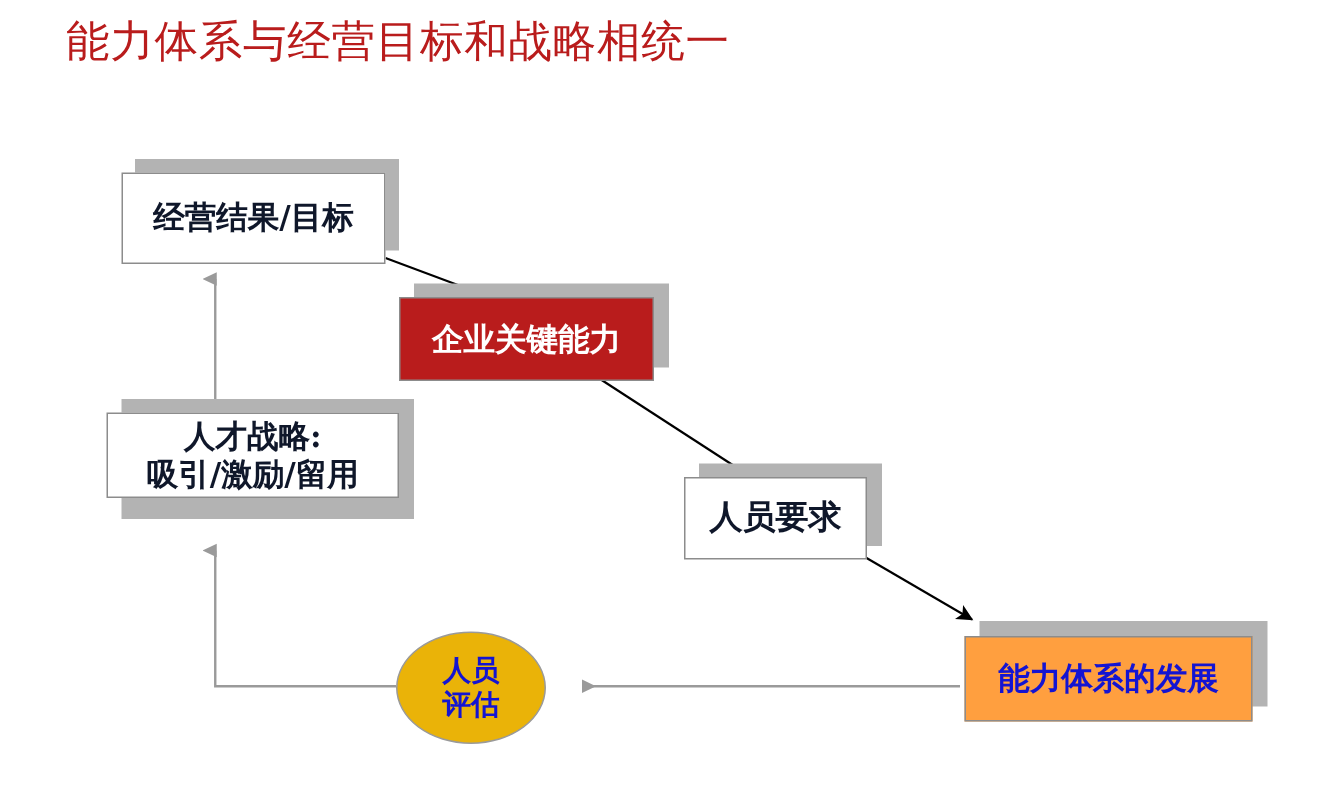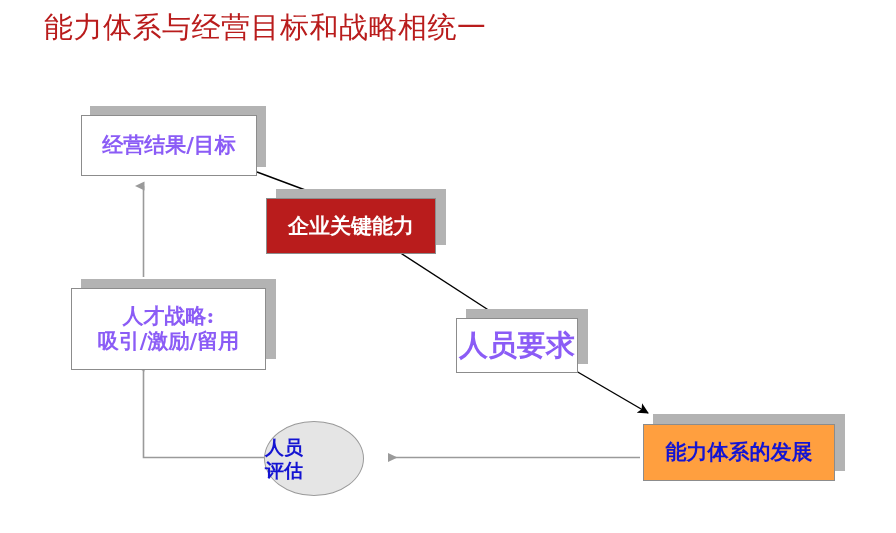"经营结果/目标" .box-white .label { color: #8b5cf6 -> #0f172a }
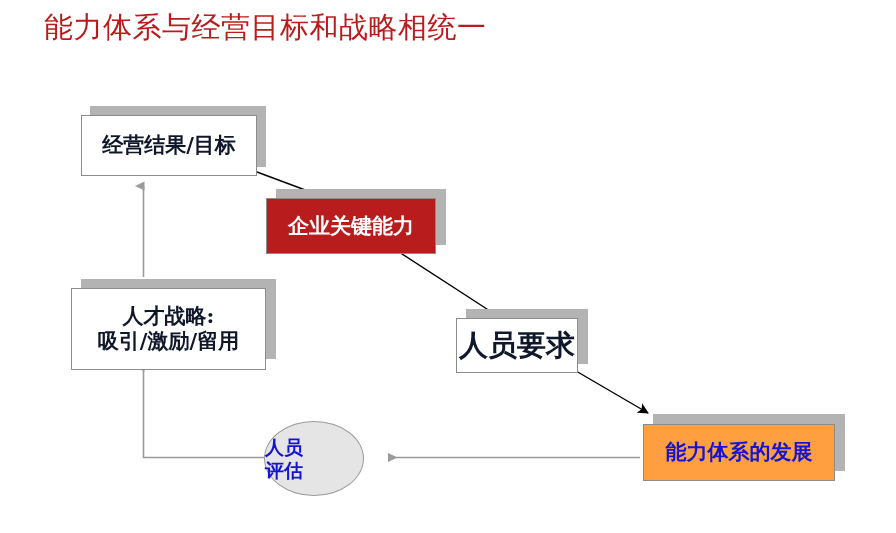"人才战略:" #node-talent-strategy { height: 82px -> 57px; top: 288px -> 275px }
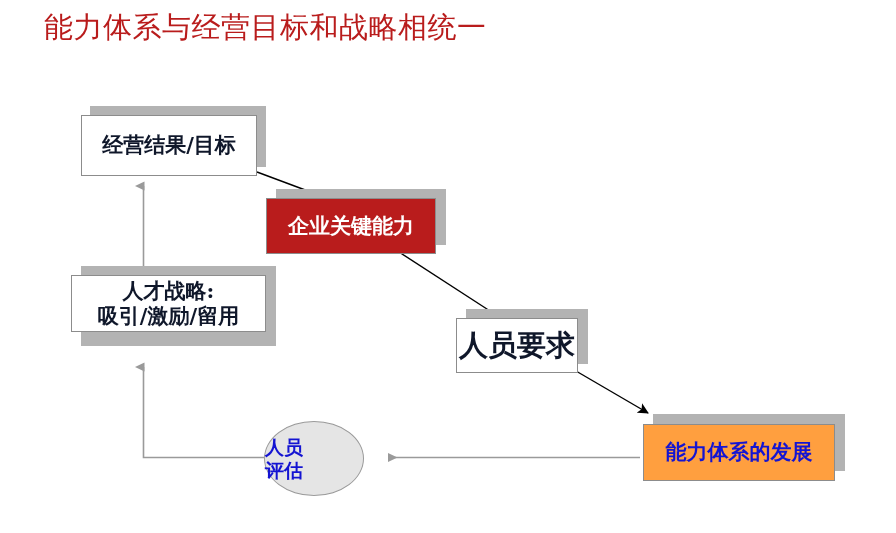"人员要求" #node-people-requirements .label { font-size: 29px -> 22px }
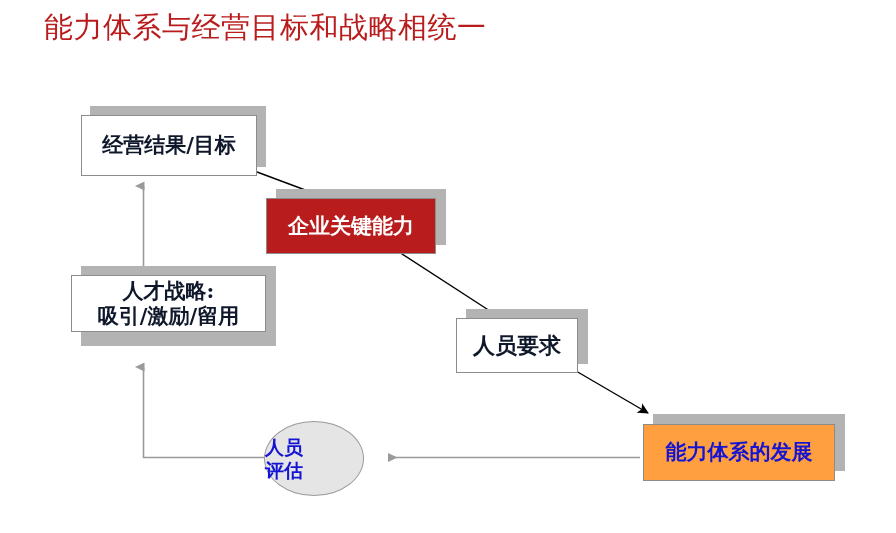"人员" .node-ellipse { background: #e5e5e5 -> #eab308; justify-content: flex-start -> center }
